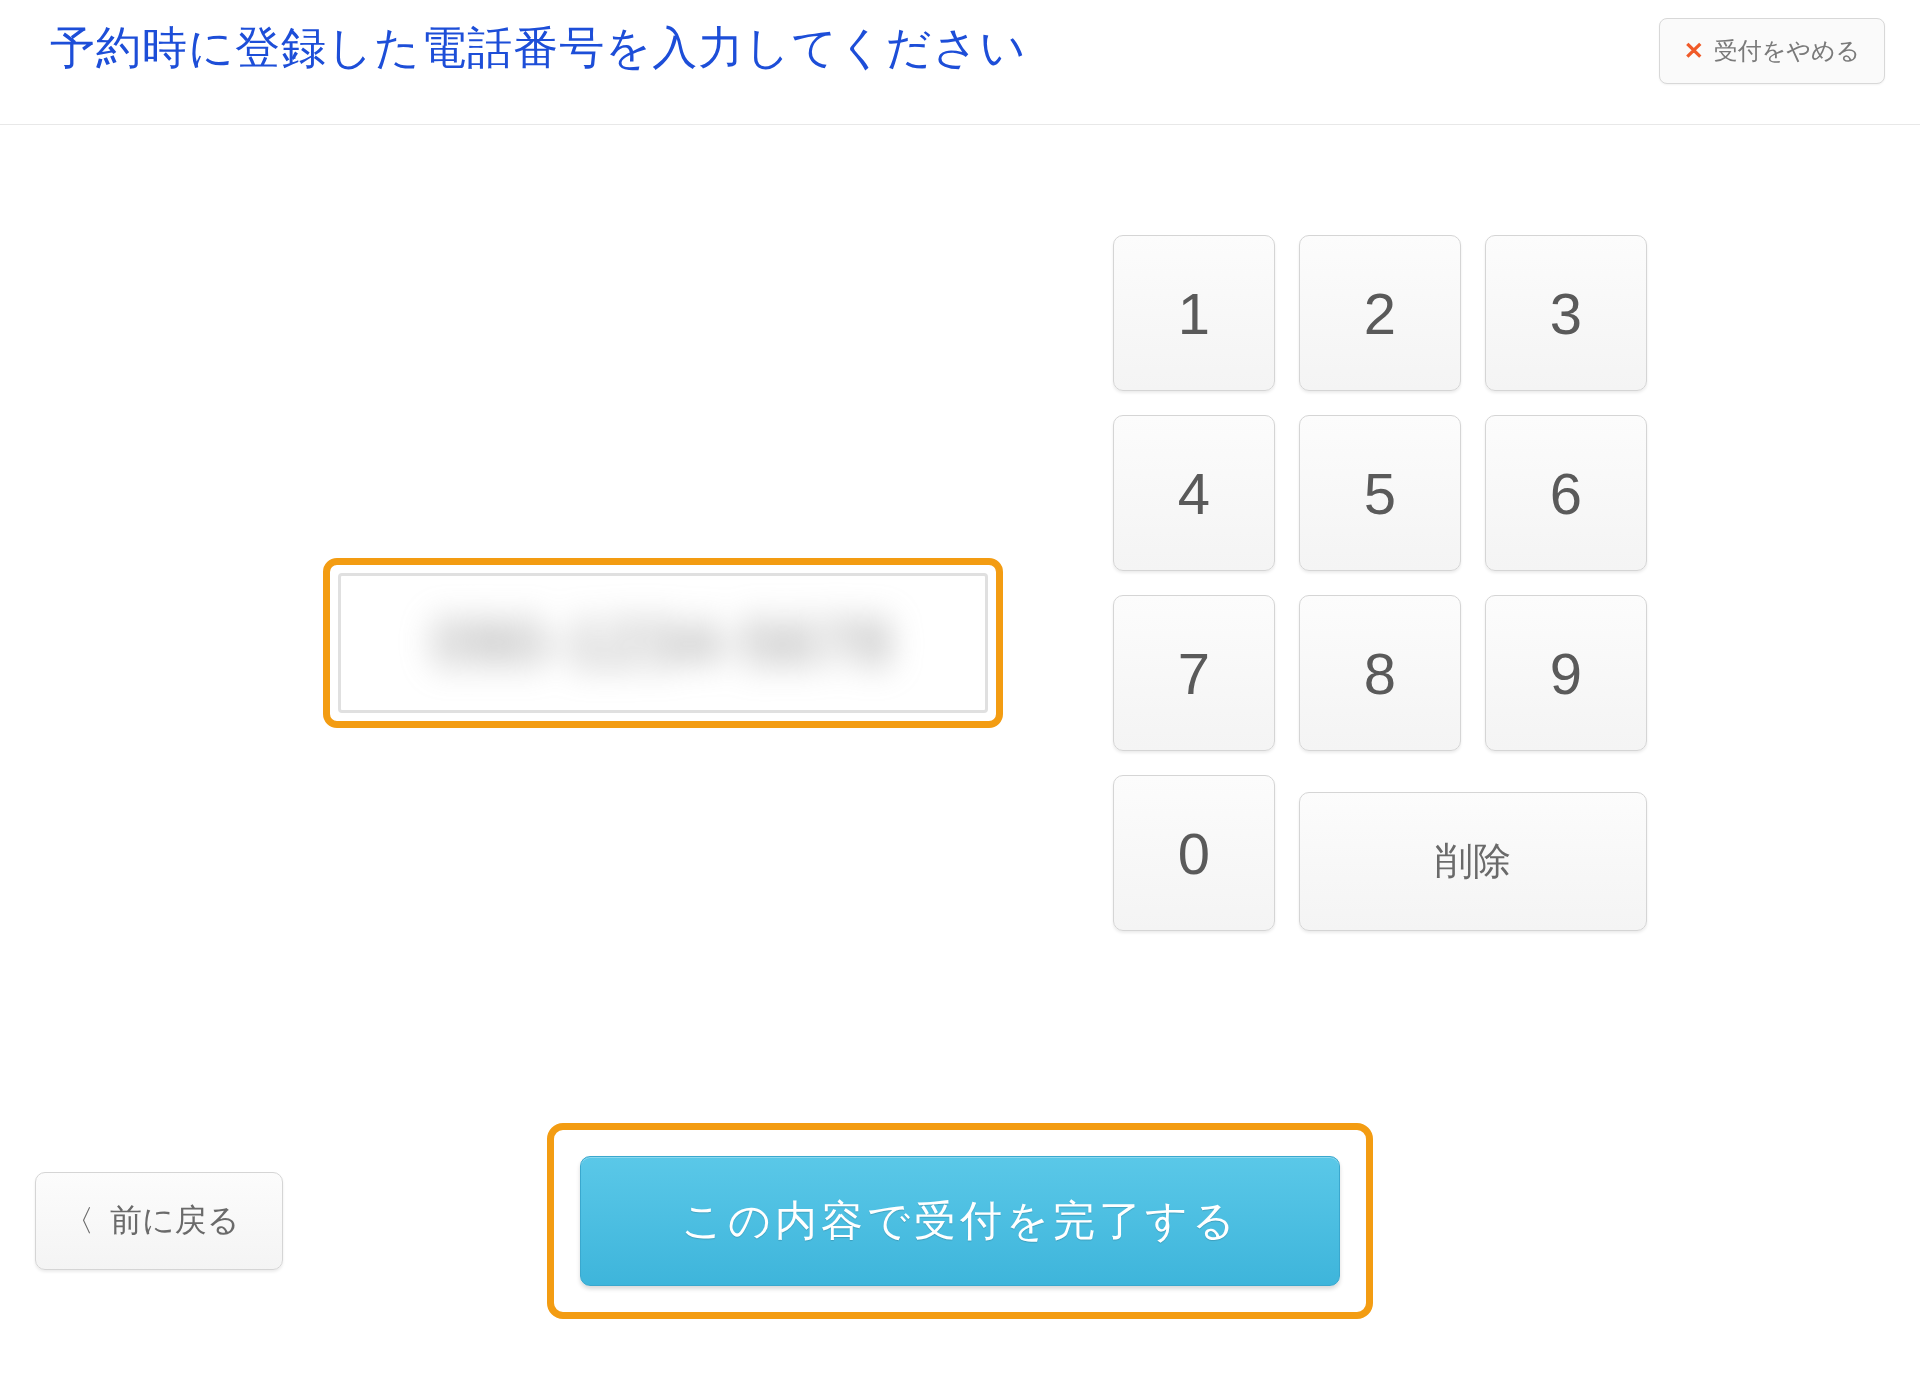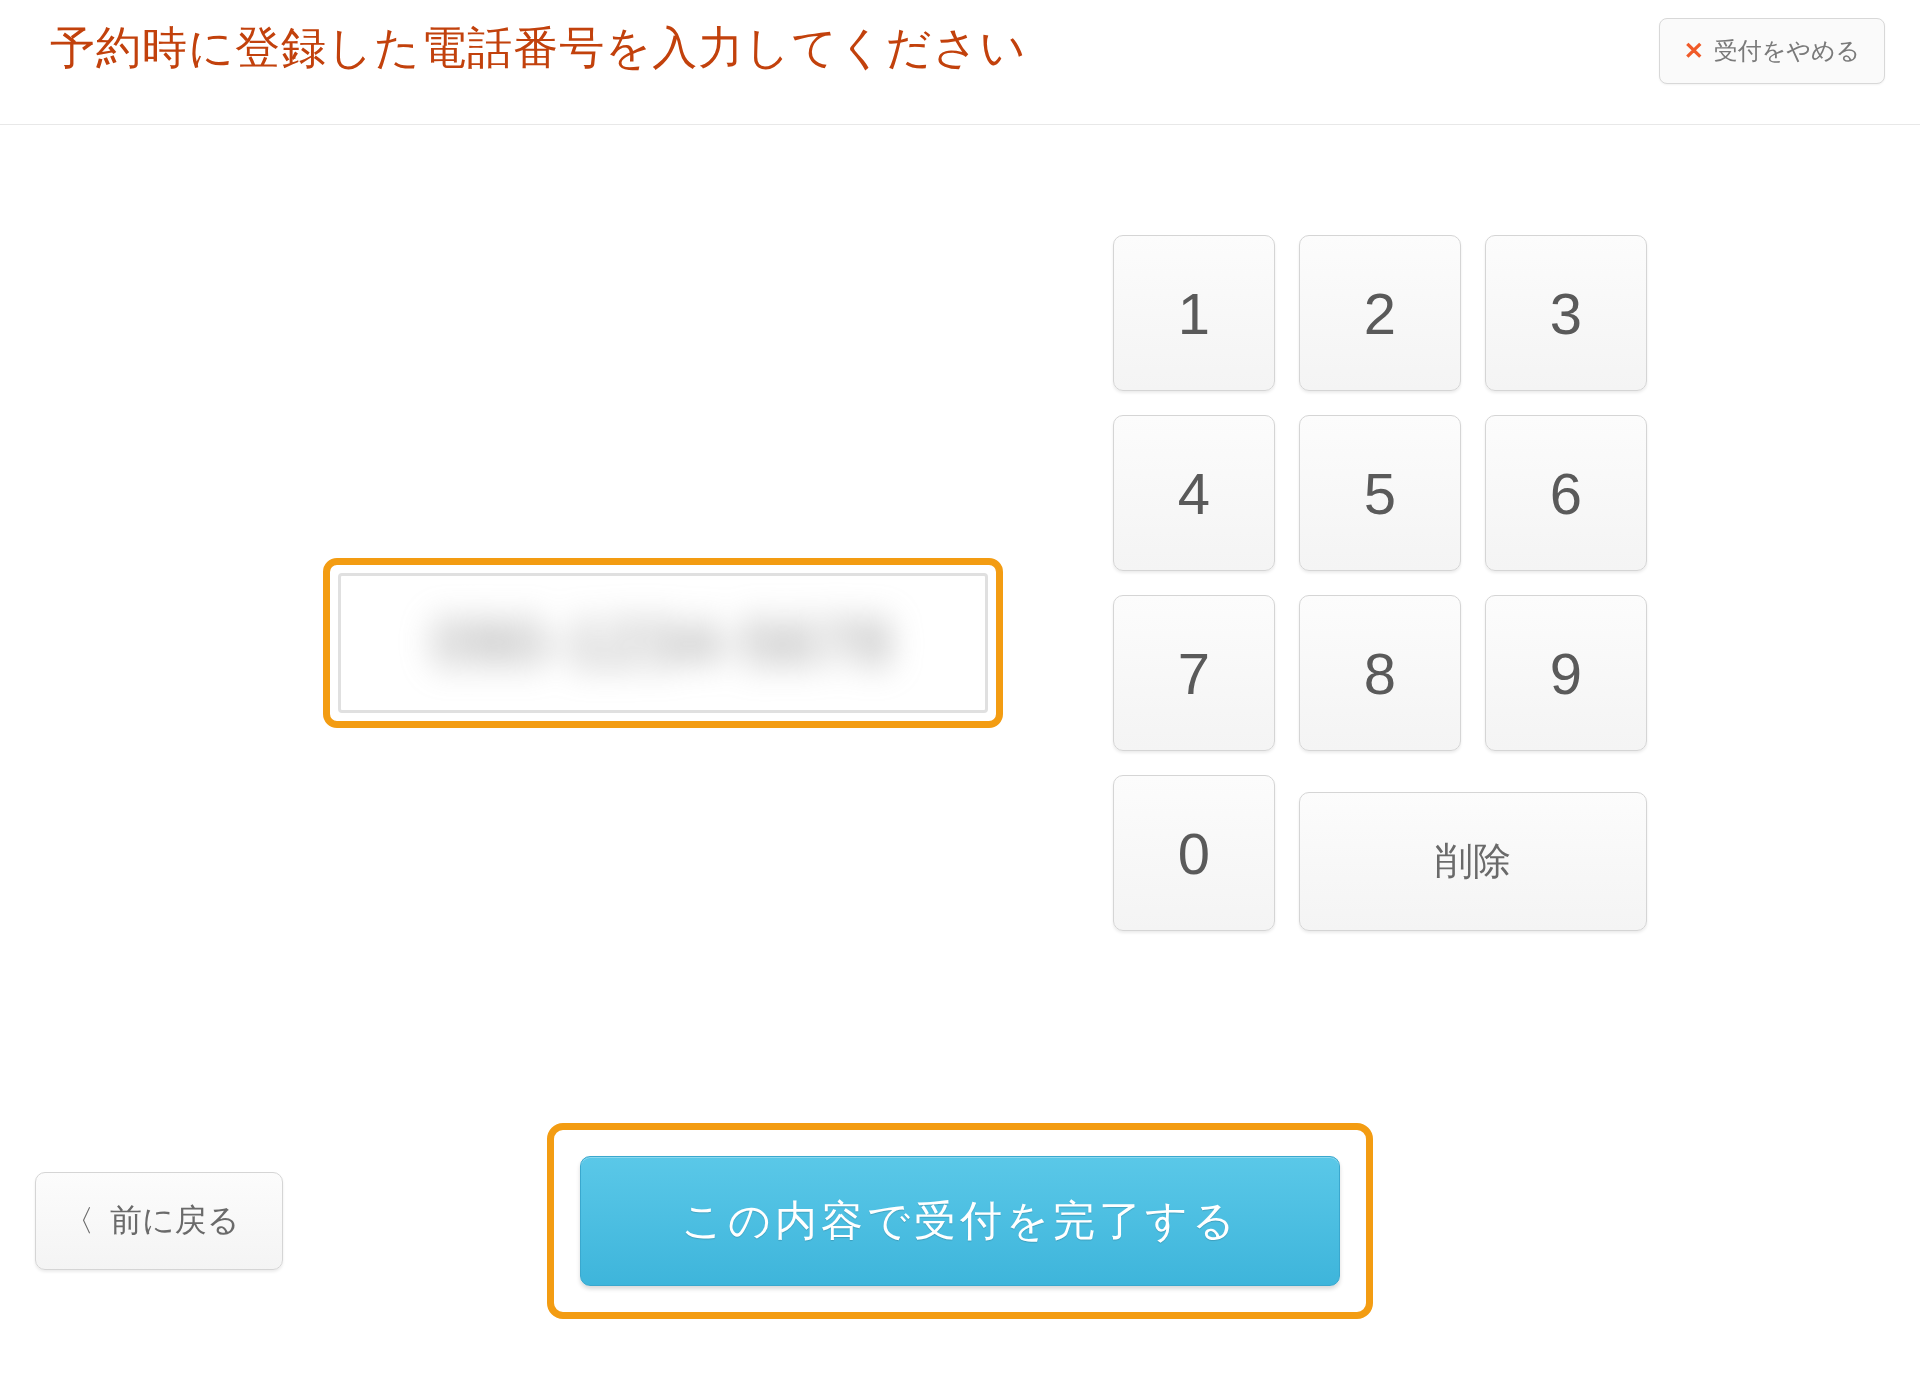"予約時に登録した電話番号を入力してください" .page-title { color: #c2410c -> #1d4ed8 }
